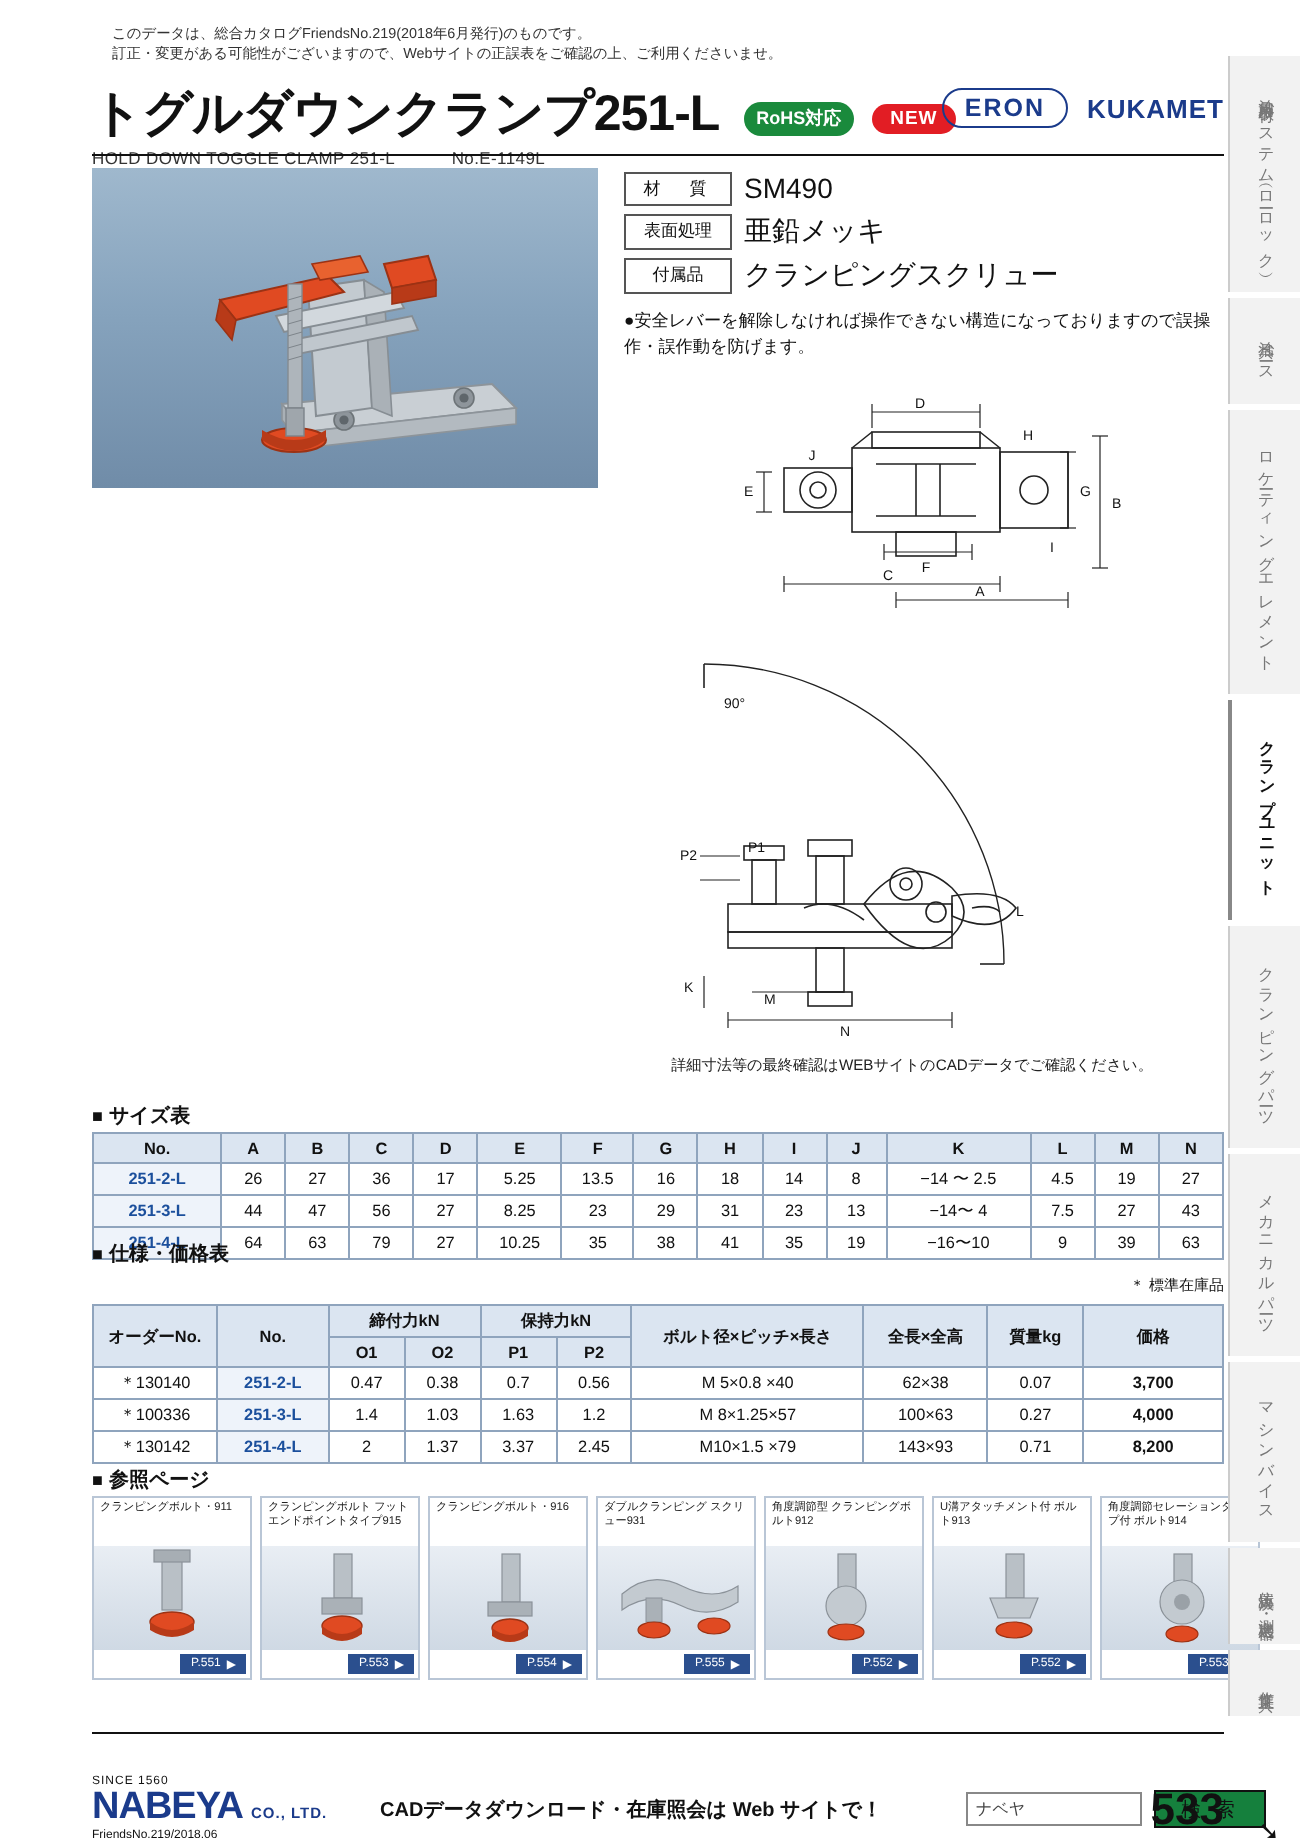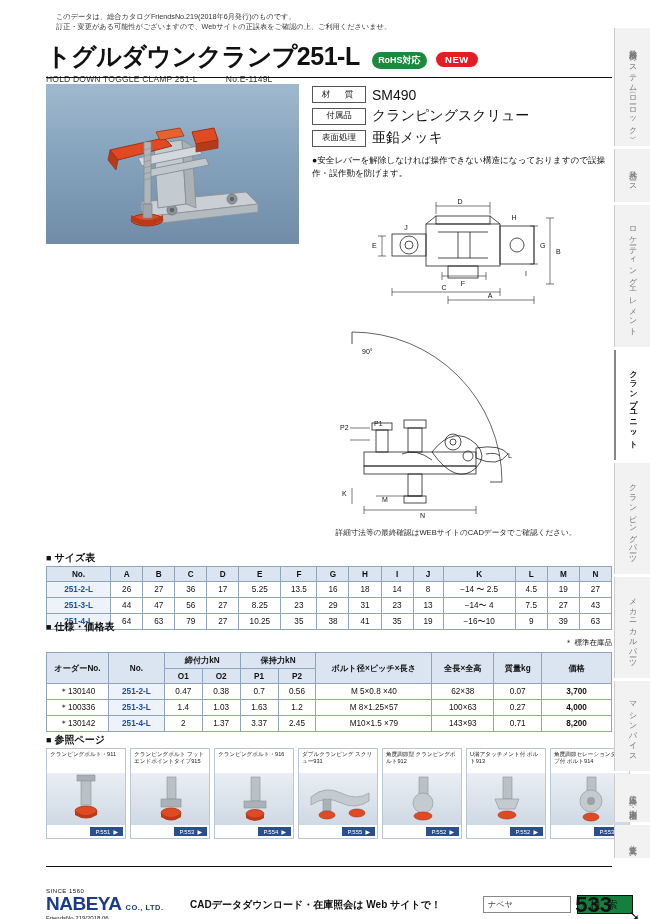"ERON" div.brandrow { html: none -> <div> <span>ERON</span> <span>KUKAMET</span> </div> }
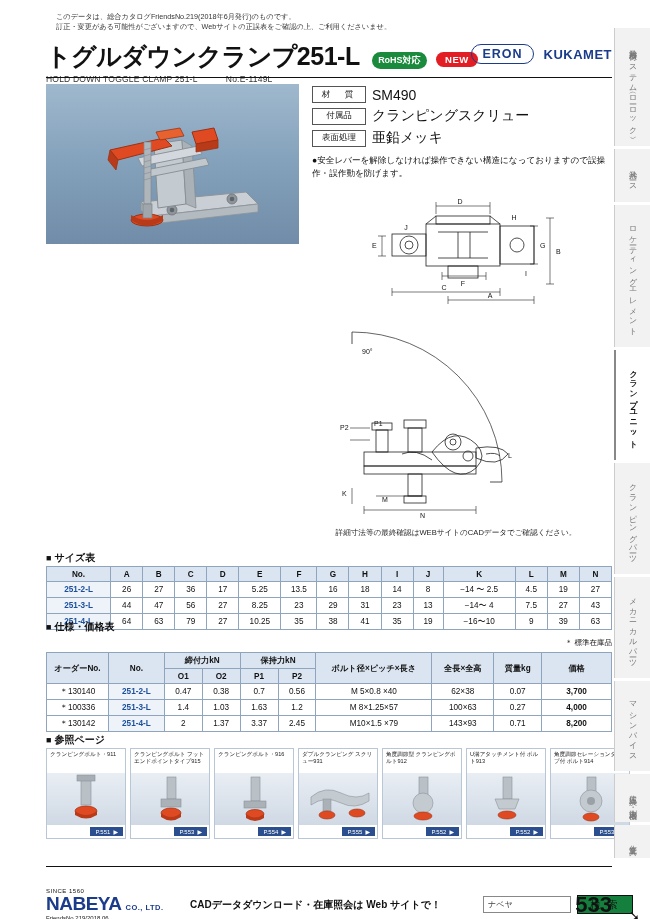"材 質" .spec-line { align-items: center -> none }
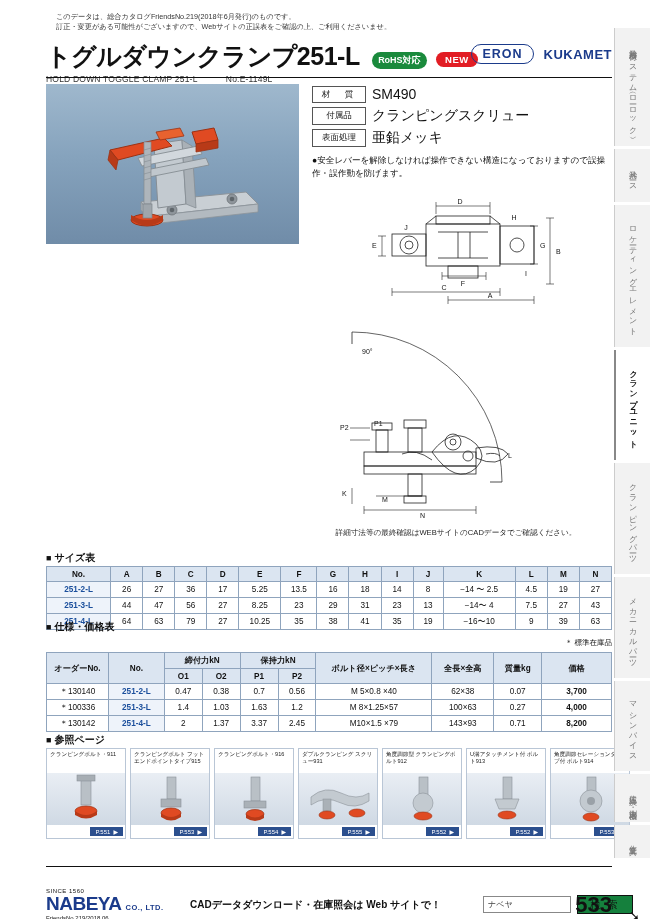"付属品" div.spec-line { order: before "表面処理" -> after "表面処理" }
